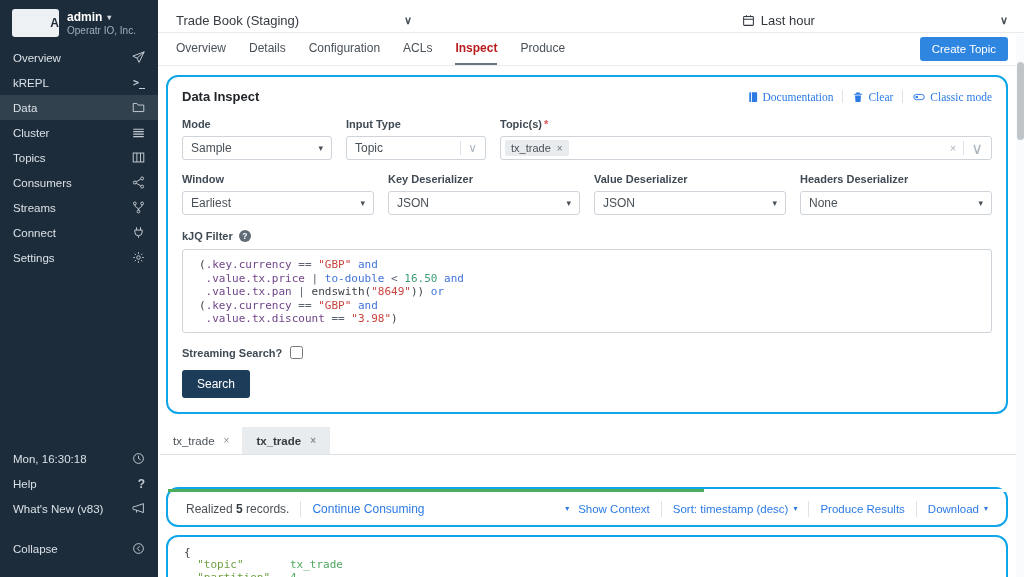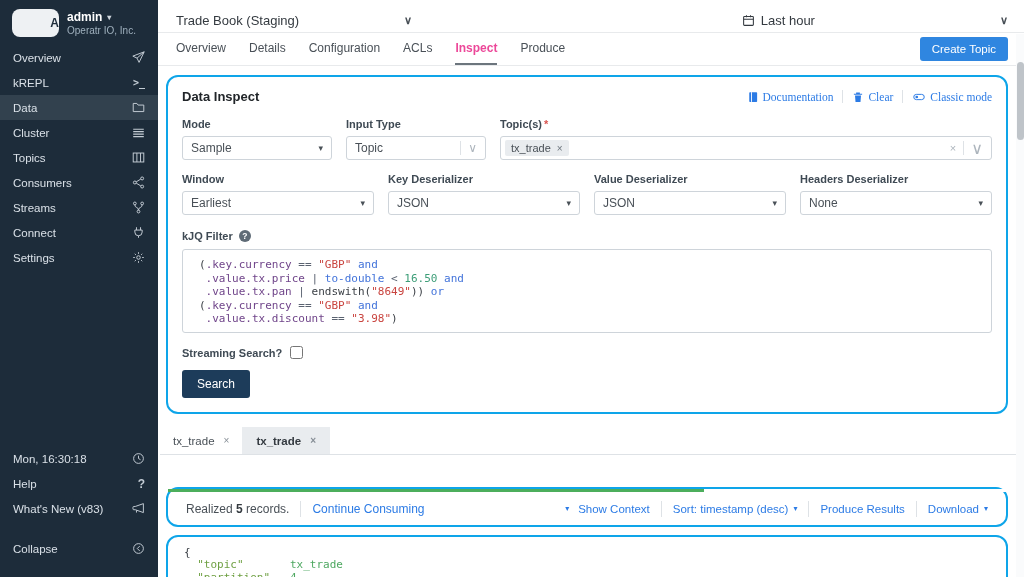"AD" .avatar { border-radius: 8px -> 3px }
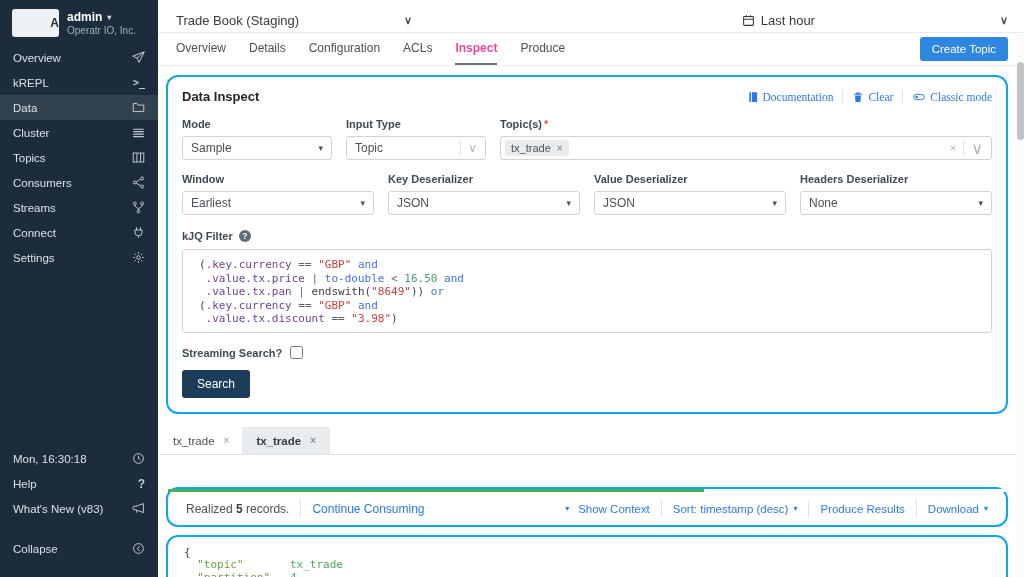"Inspect" .tab.active { color: #ec4899 -> #b91c1c }
